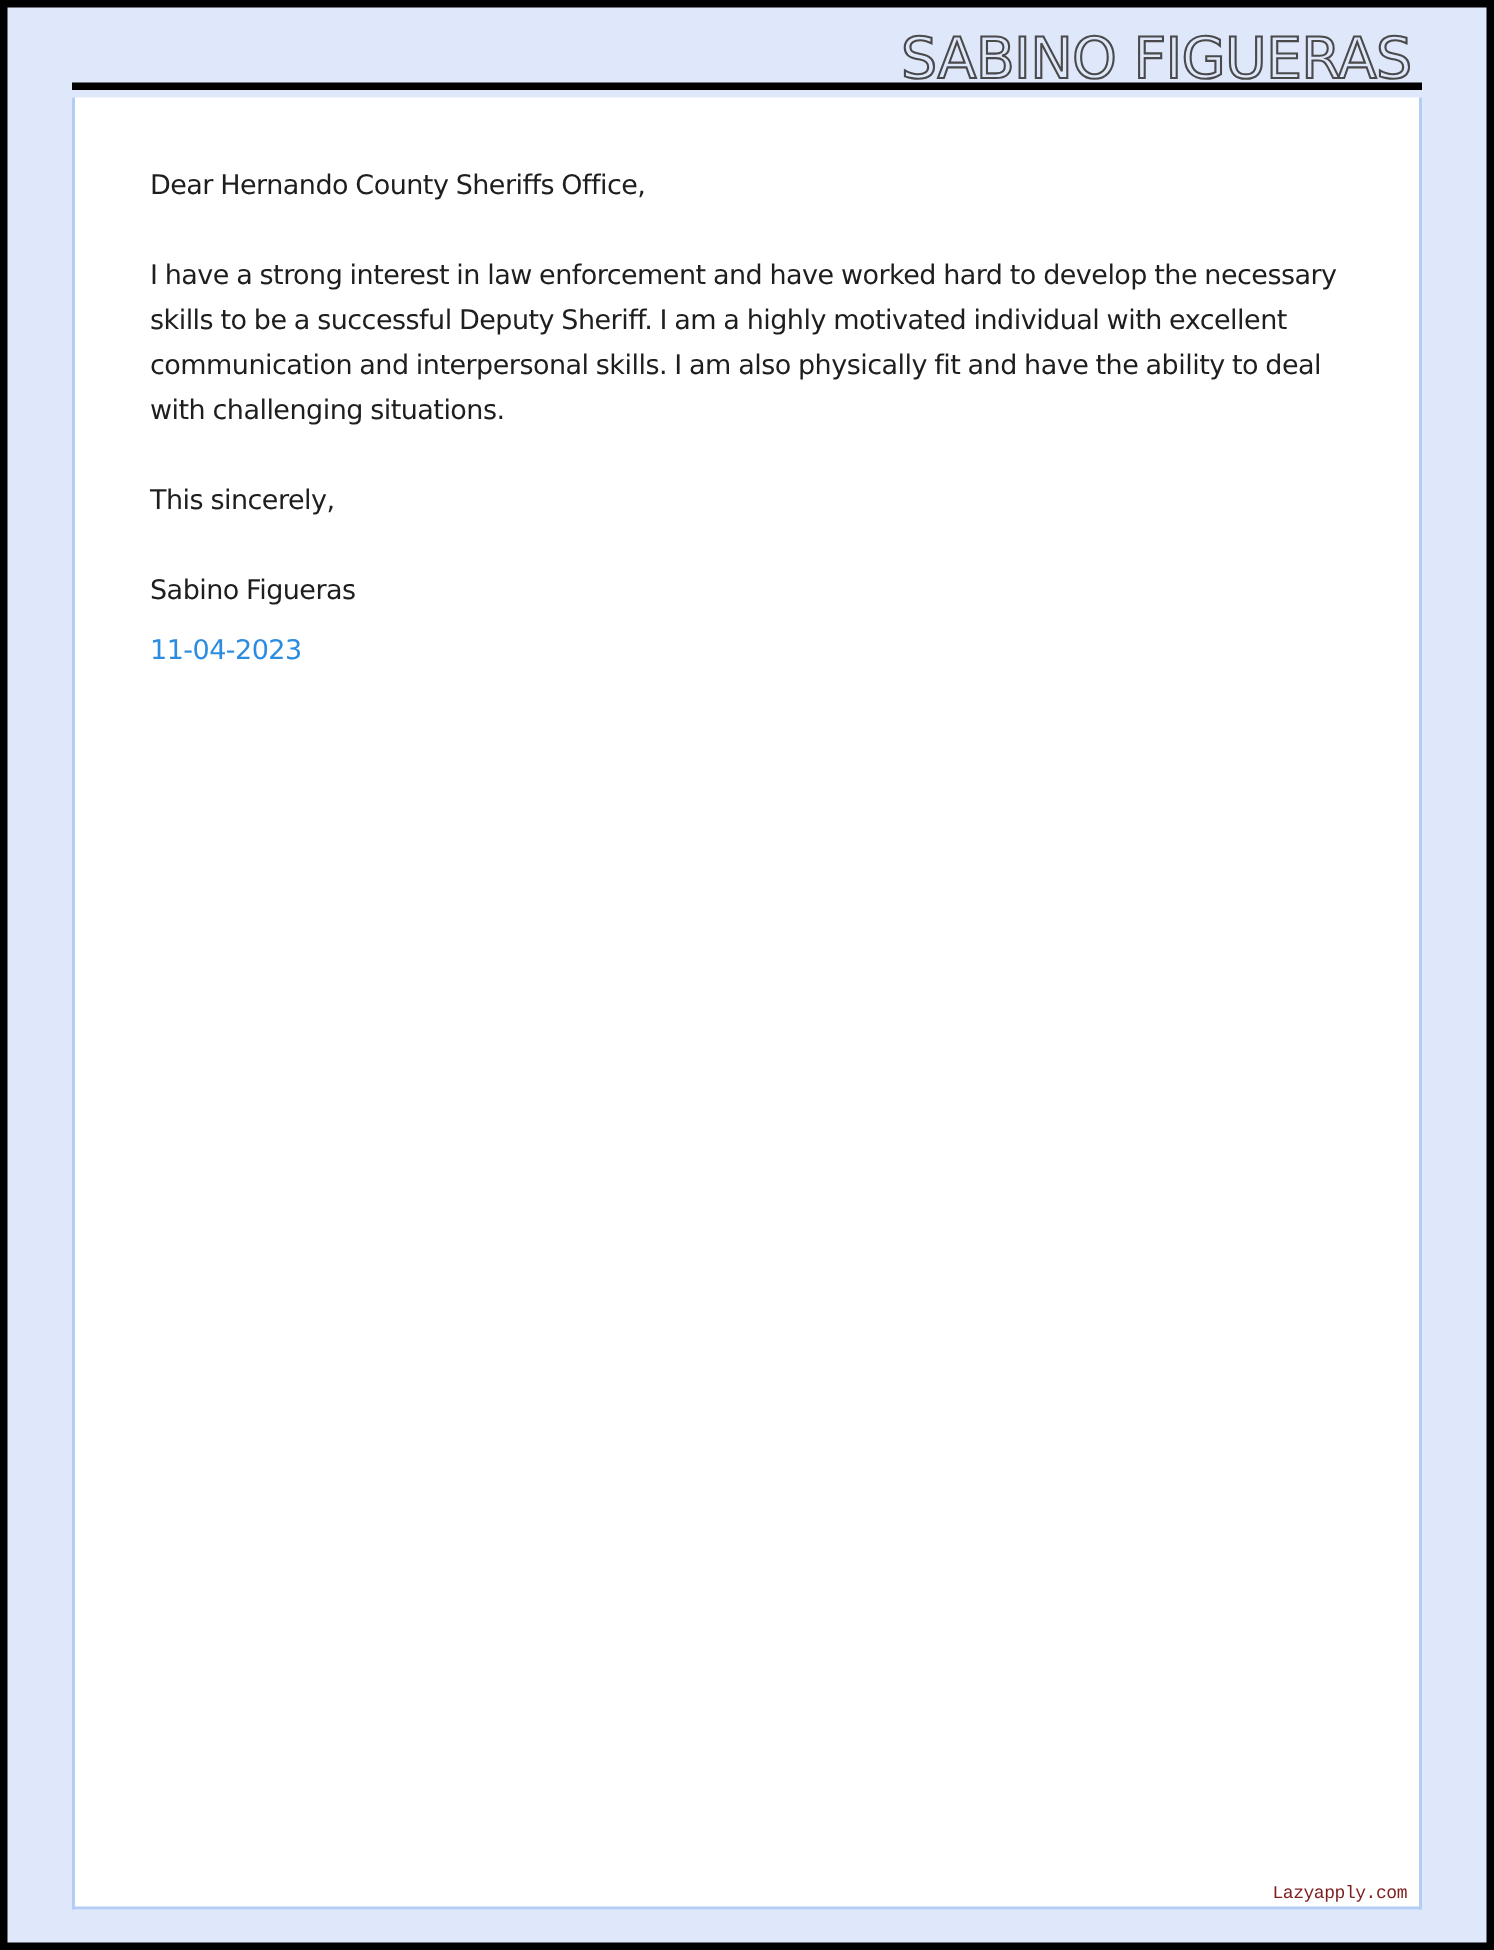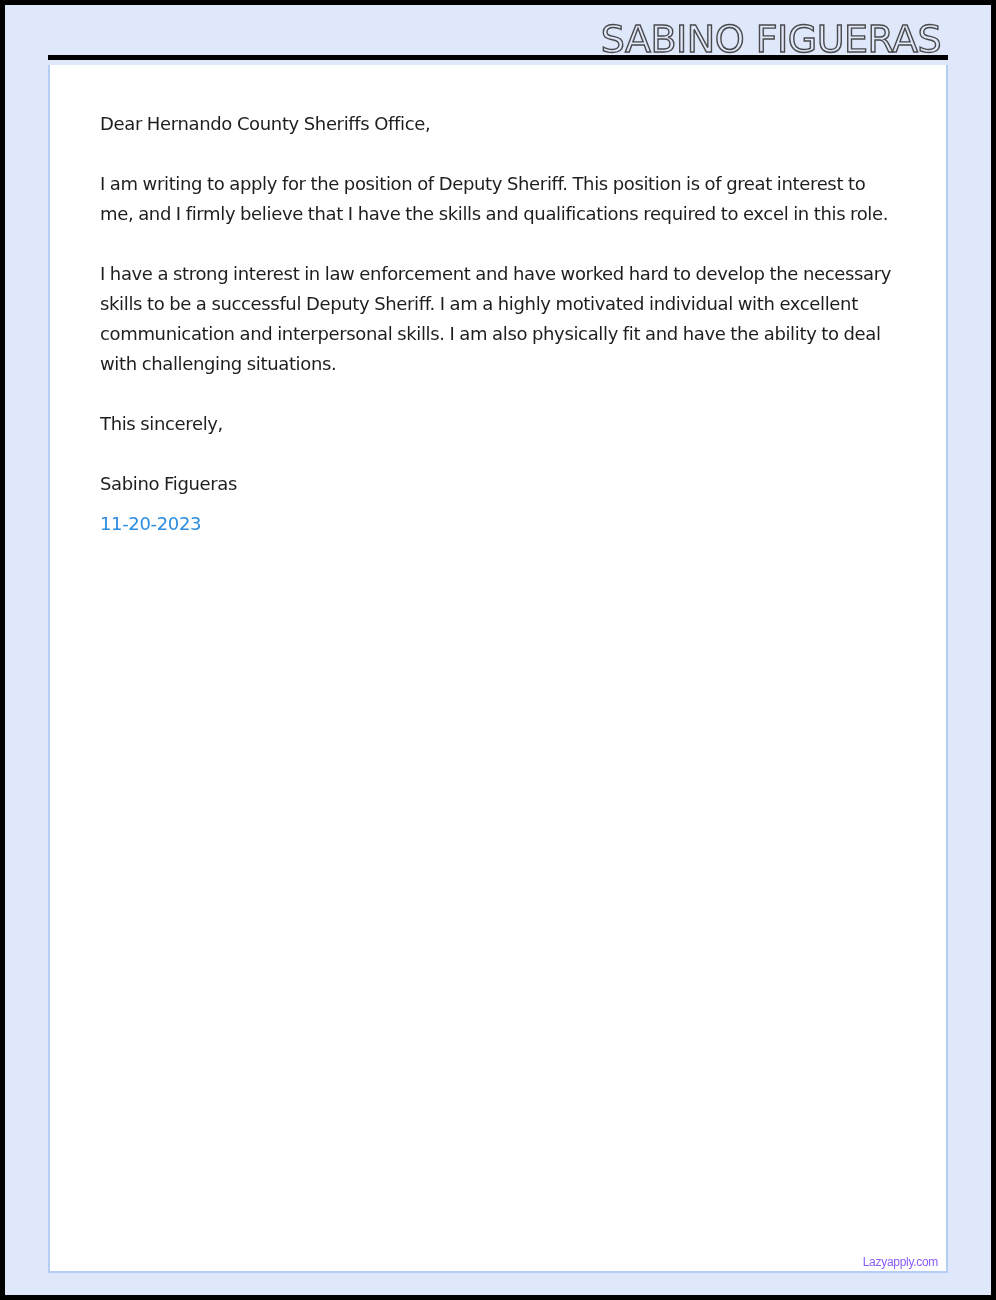"I am writing to apply" p { html: <p>I am writing to apply for the position of Deputy Sheriff. This position is of great interest to me, and I firmly believe that I have the skills and qualifications required to excel in this role.</p> -> none }
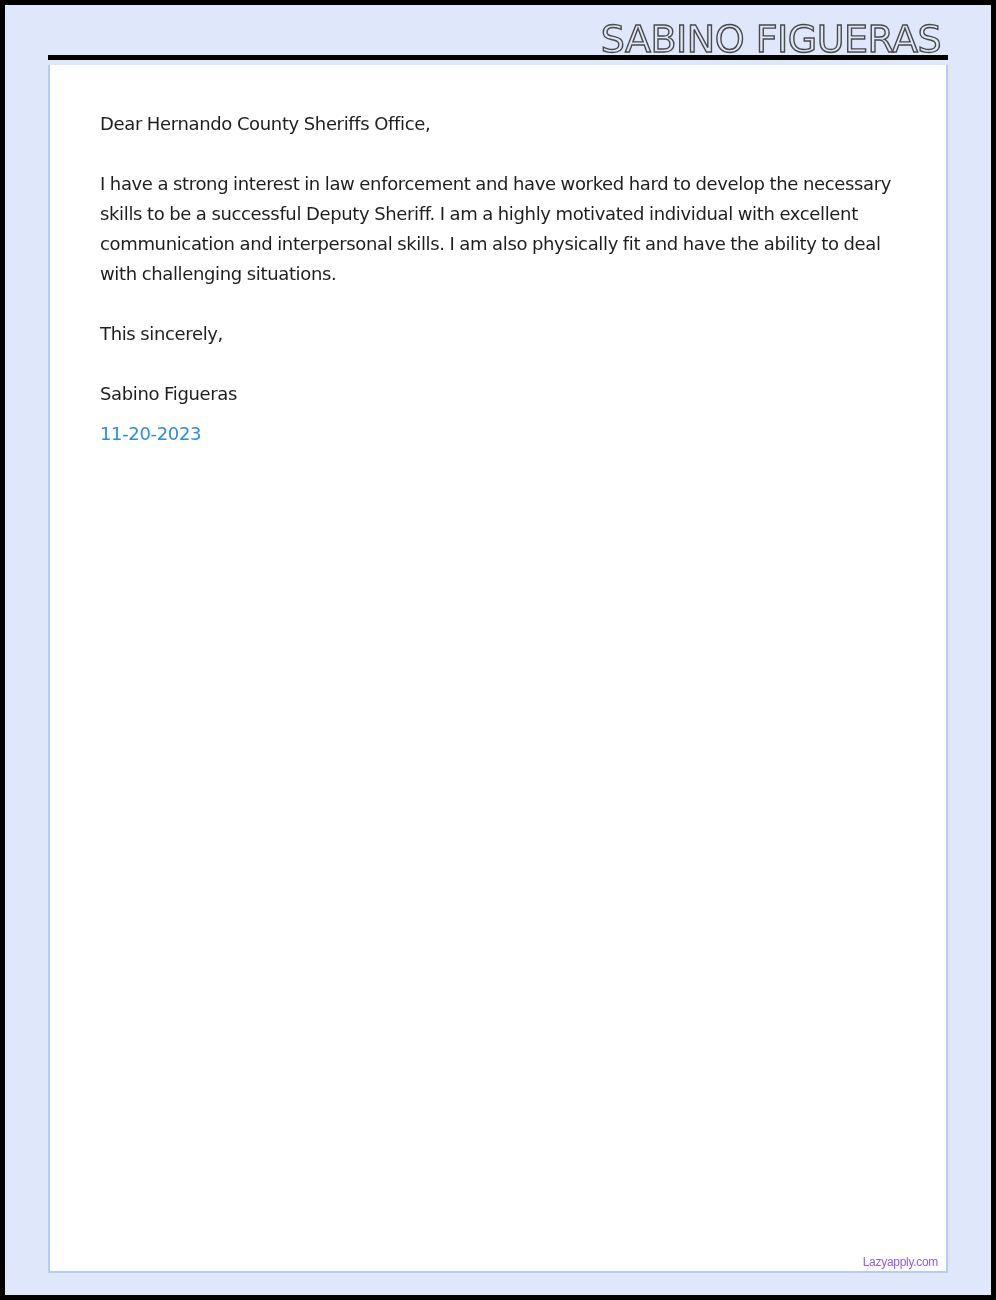"11-20-2023" p.date { text: 11-20-2023 -> 11-04-2023 }
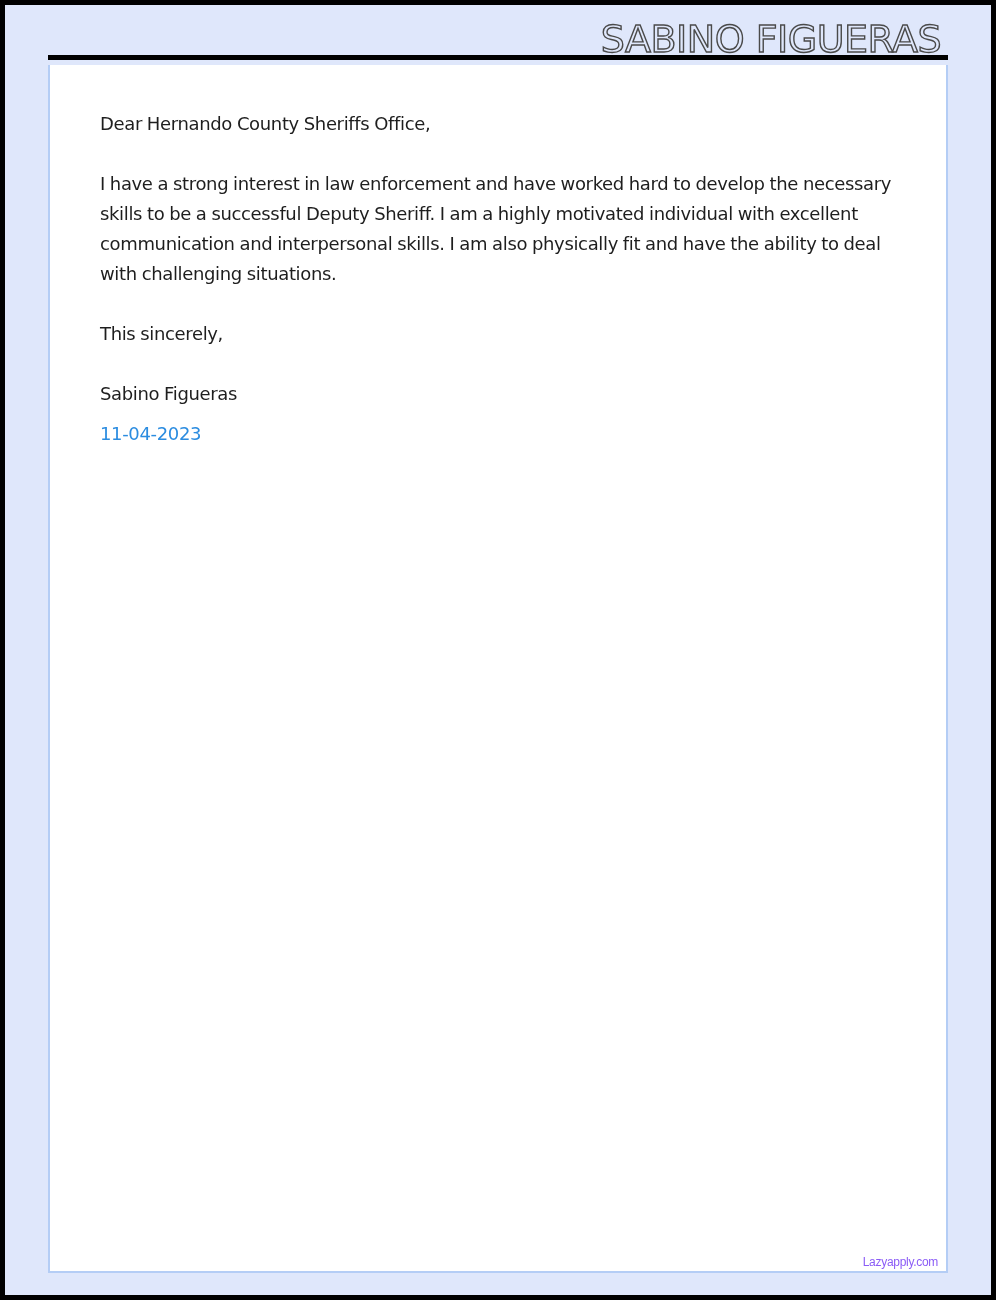"Lazyapply.com" .footer-brand { color: #8b5cf6 -> #7f1d1d; font-family: Liberation Sans, sans-serif -> Liberation Mono, monospace }
